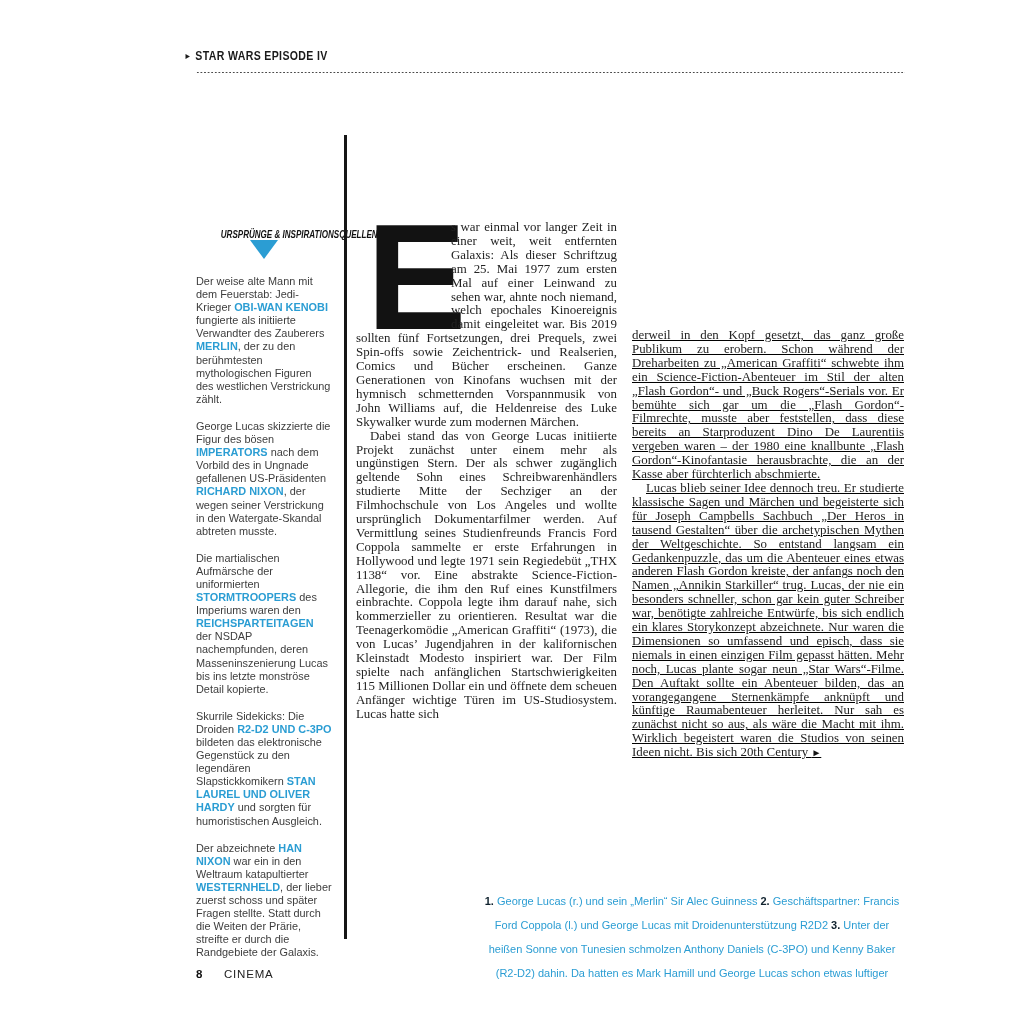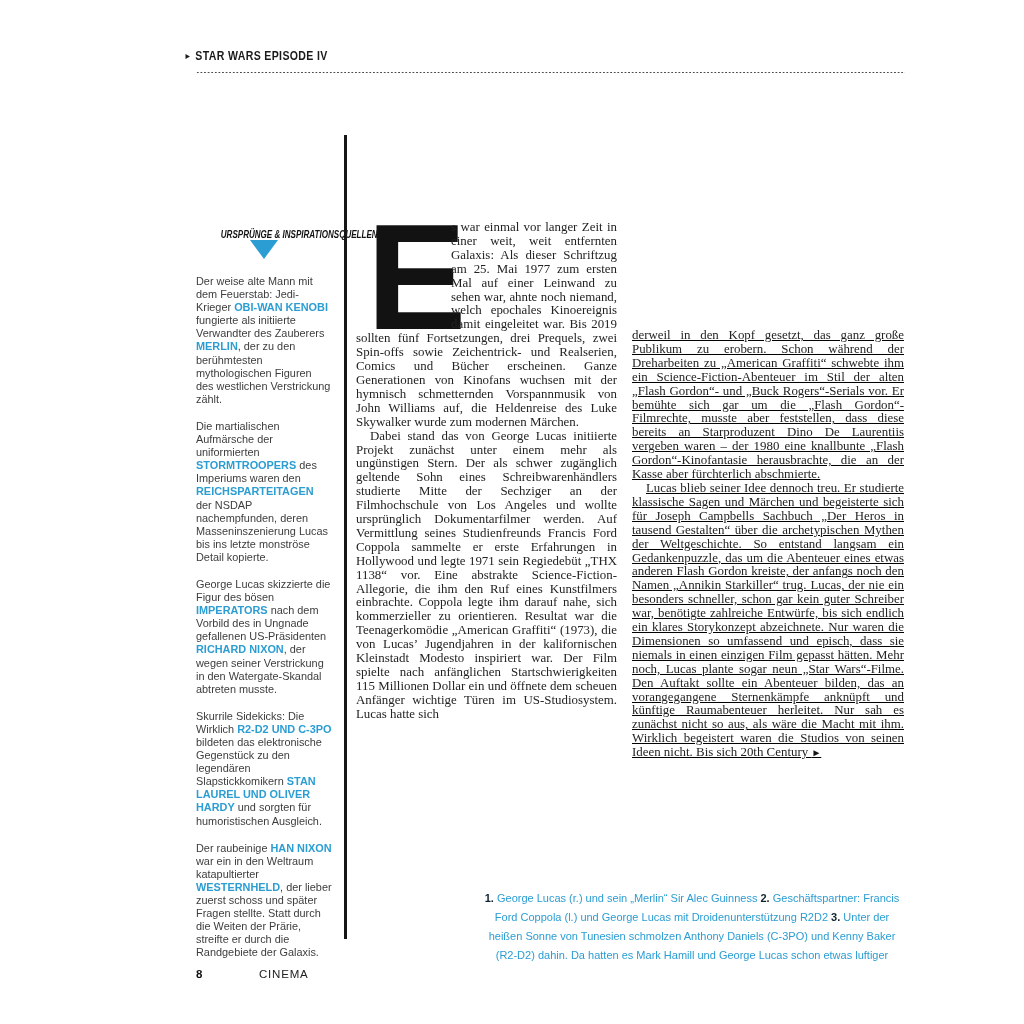"Die martialischen Aufmärsche der" p { order: before "George Lucas skizzierte die Figur" -> after "George Lucas skizzierte die Figur" }
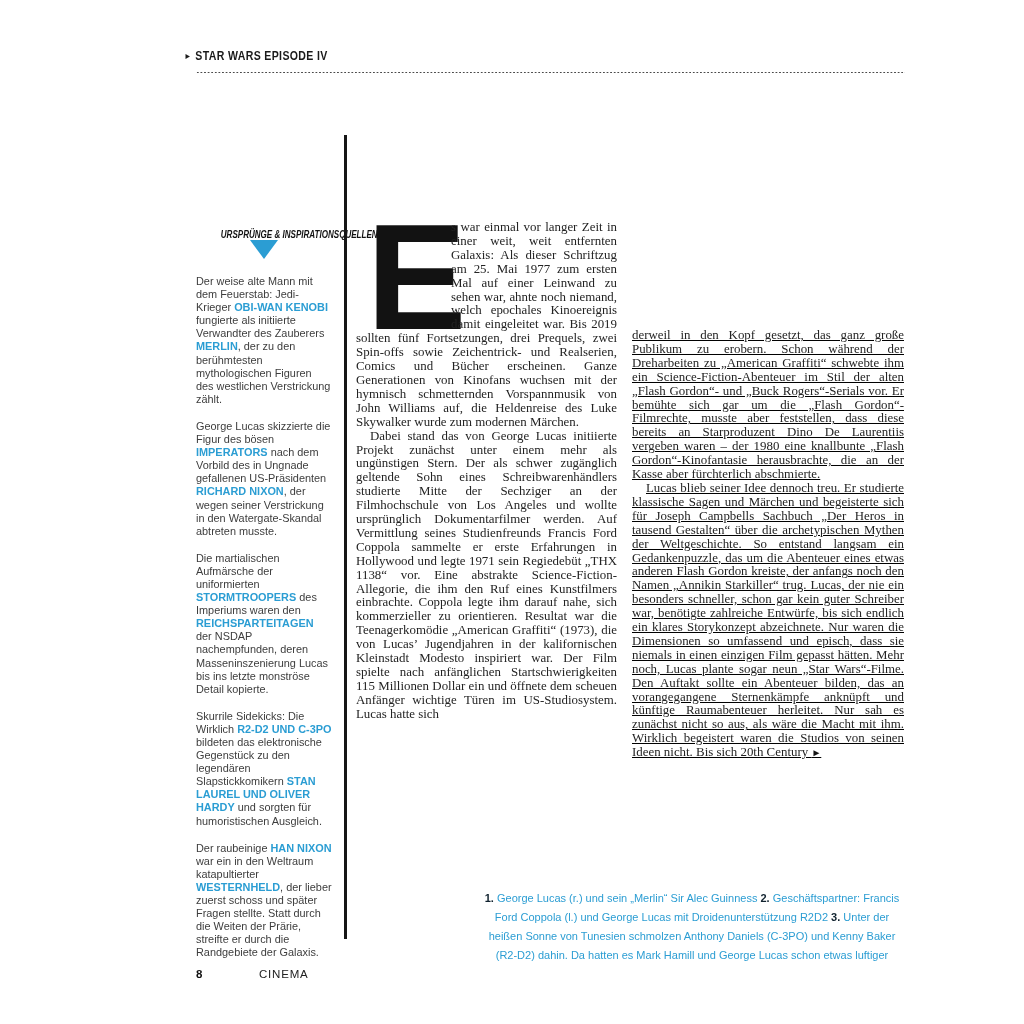"Skurrile Sidekicks: Die Wirklich" span { text: Wirklich -> Droiden }
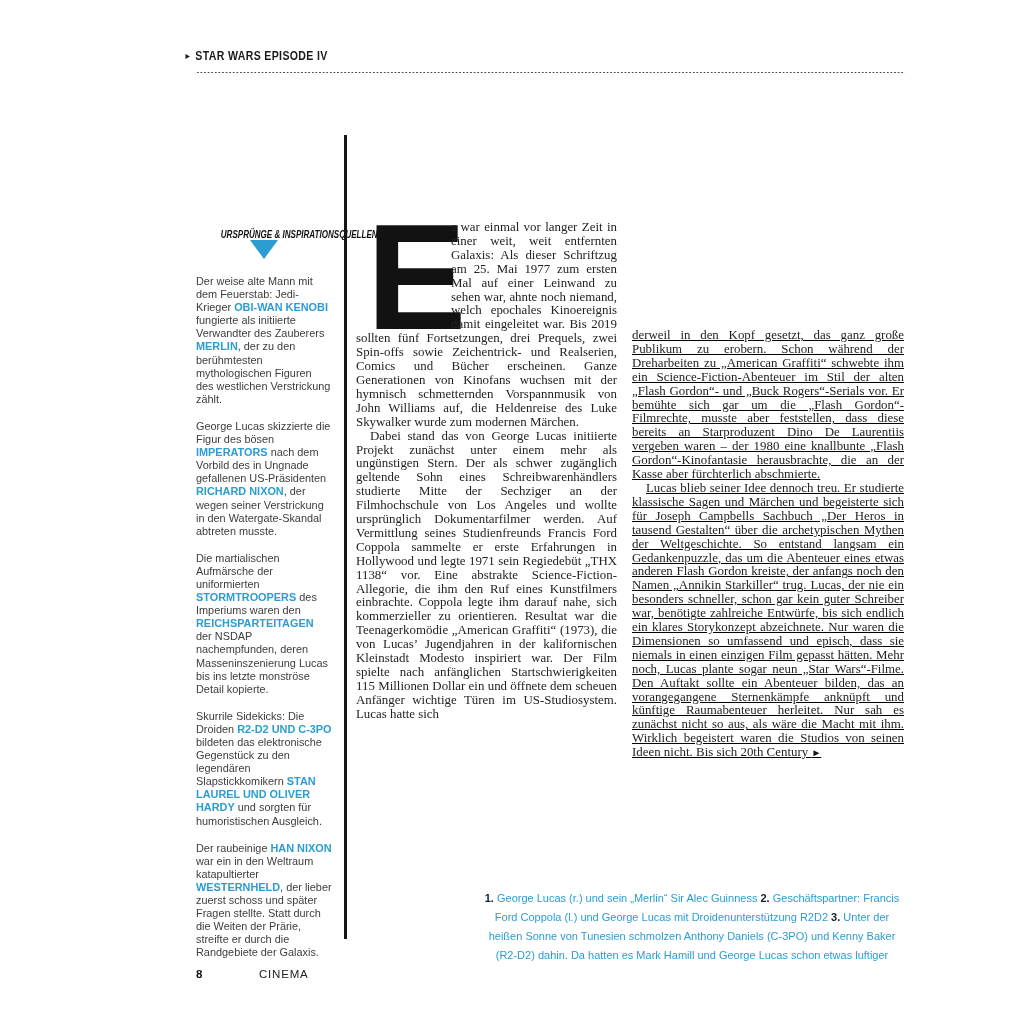"Der raubeinige" span { text: raubeinige -> abzeichnete }
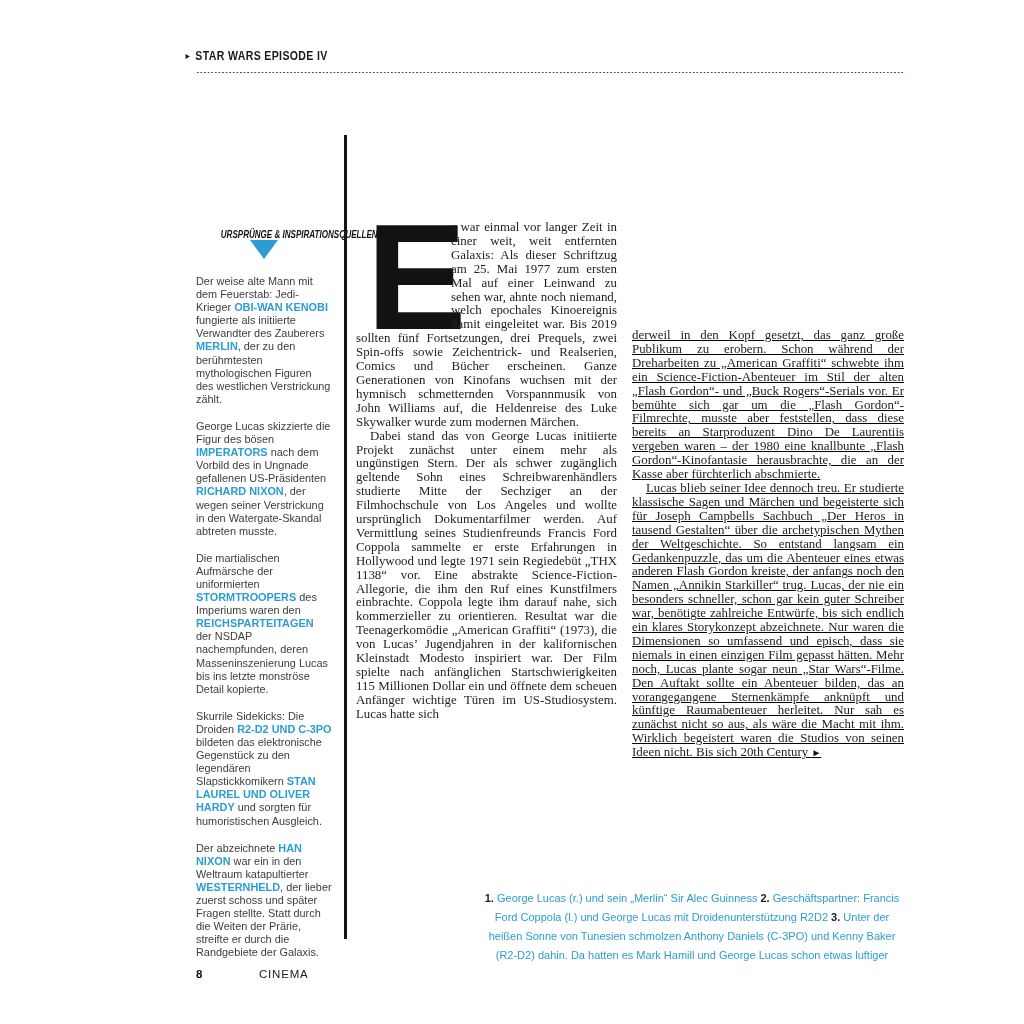"1. George Lucas (r.) und" .caption { line-height: 19px -> 24px }
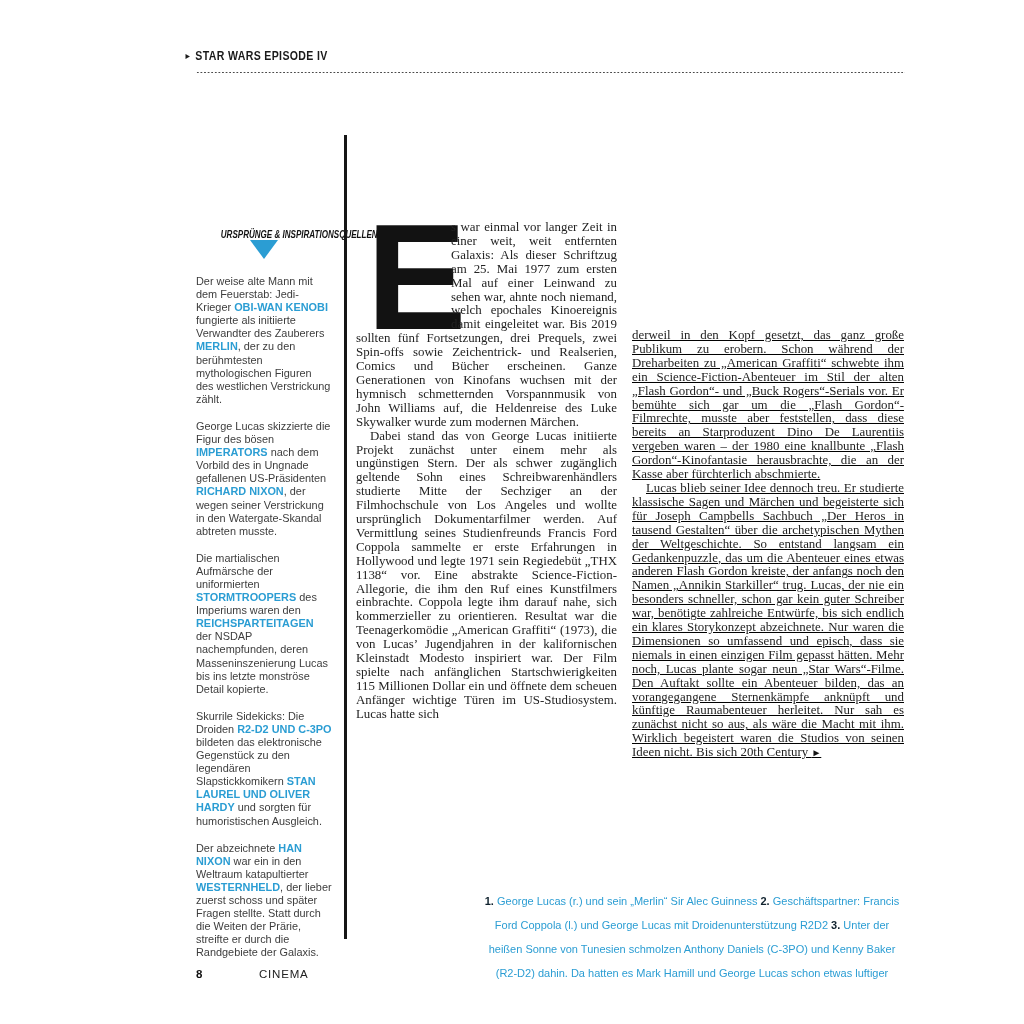"CINEMA" .folio-mag { margin-left: 35px -> none }
